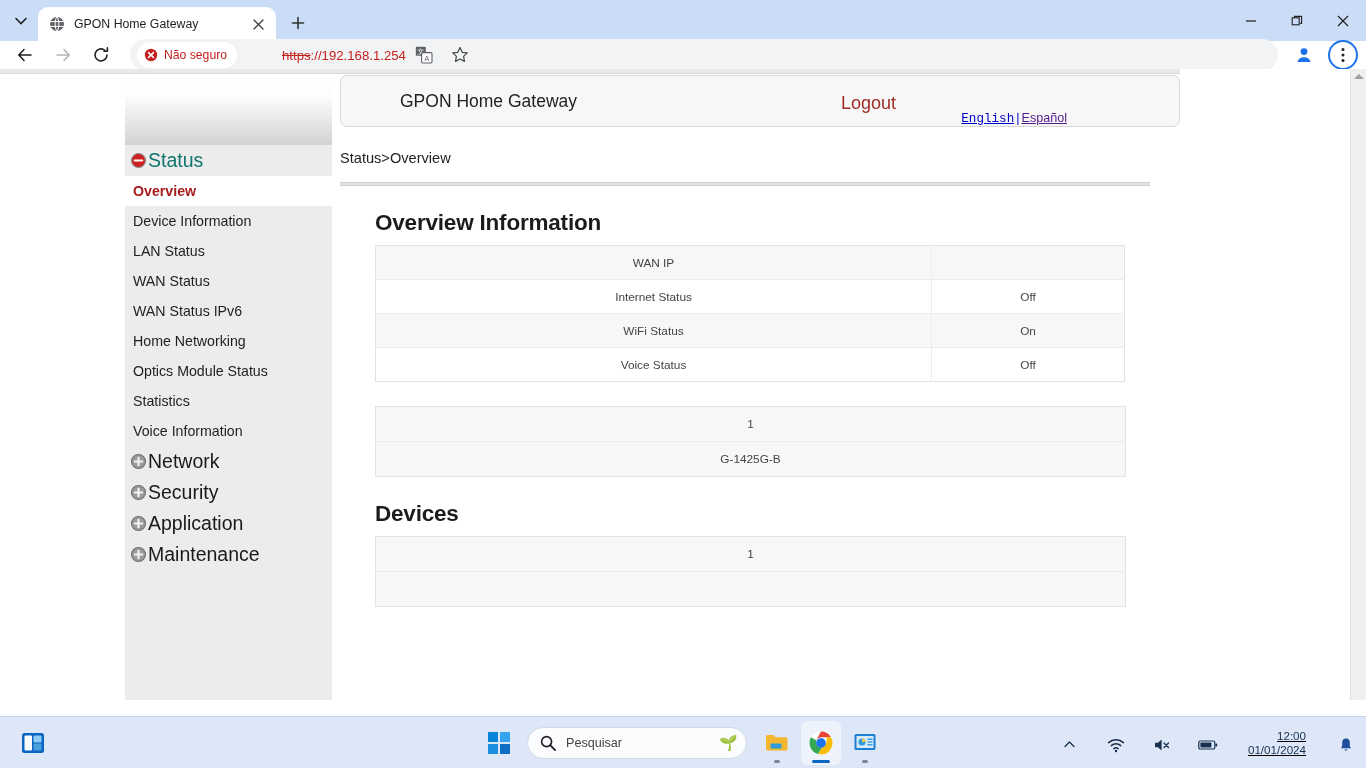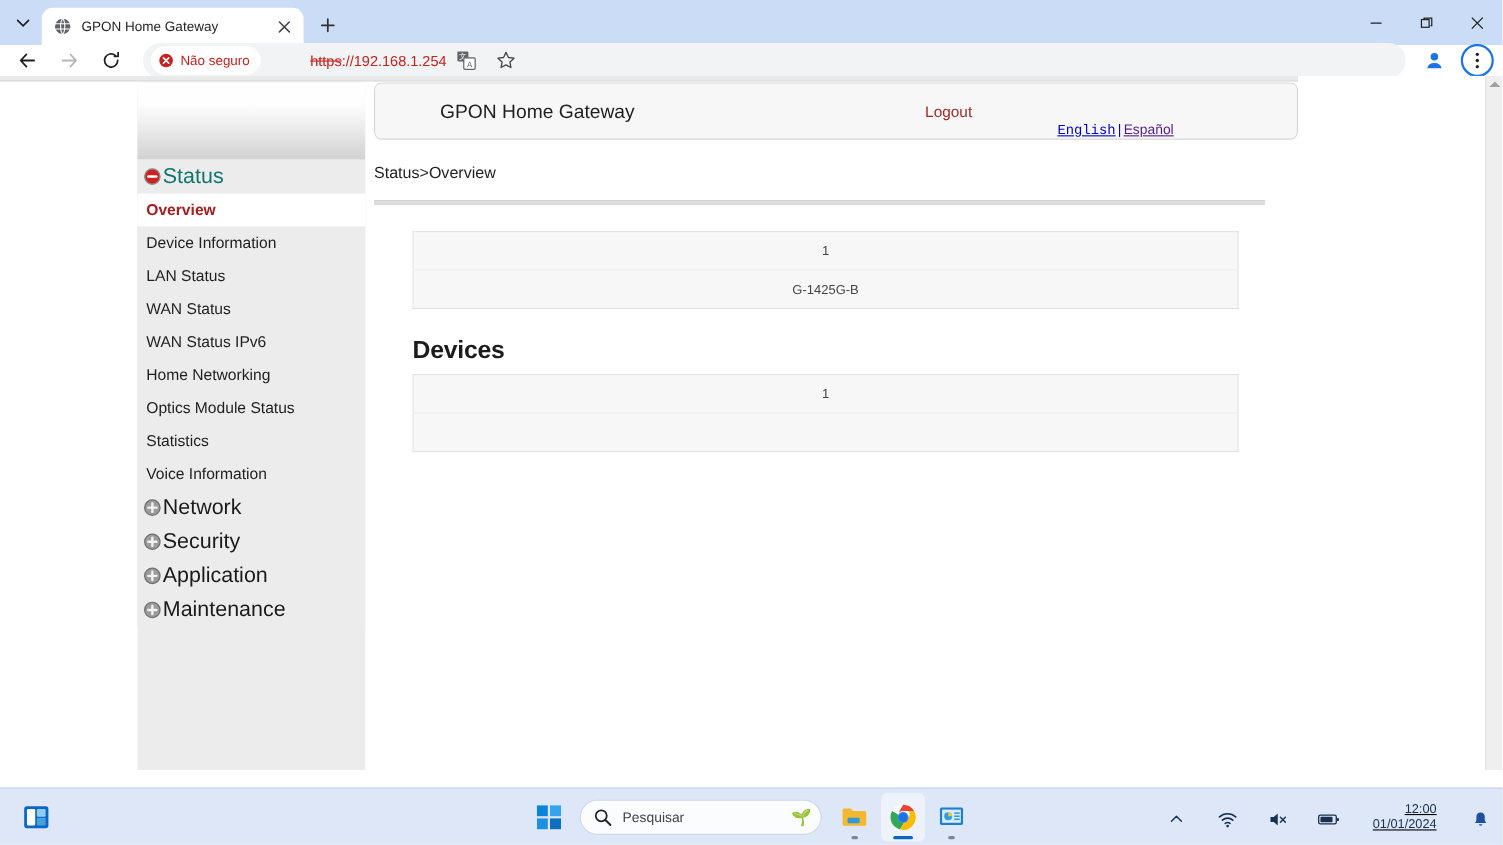"Logout" .hdr-logout { font-size: 14px -> 18px }
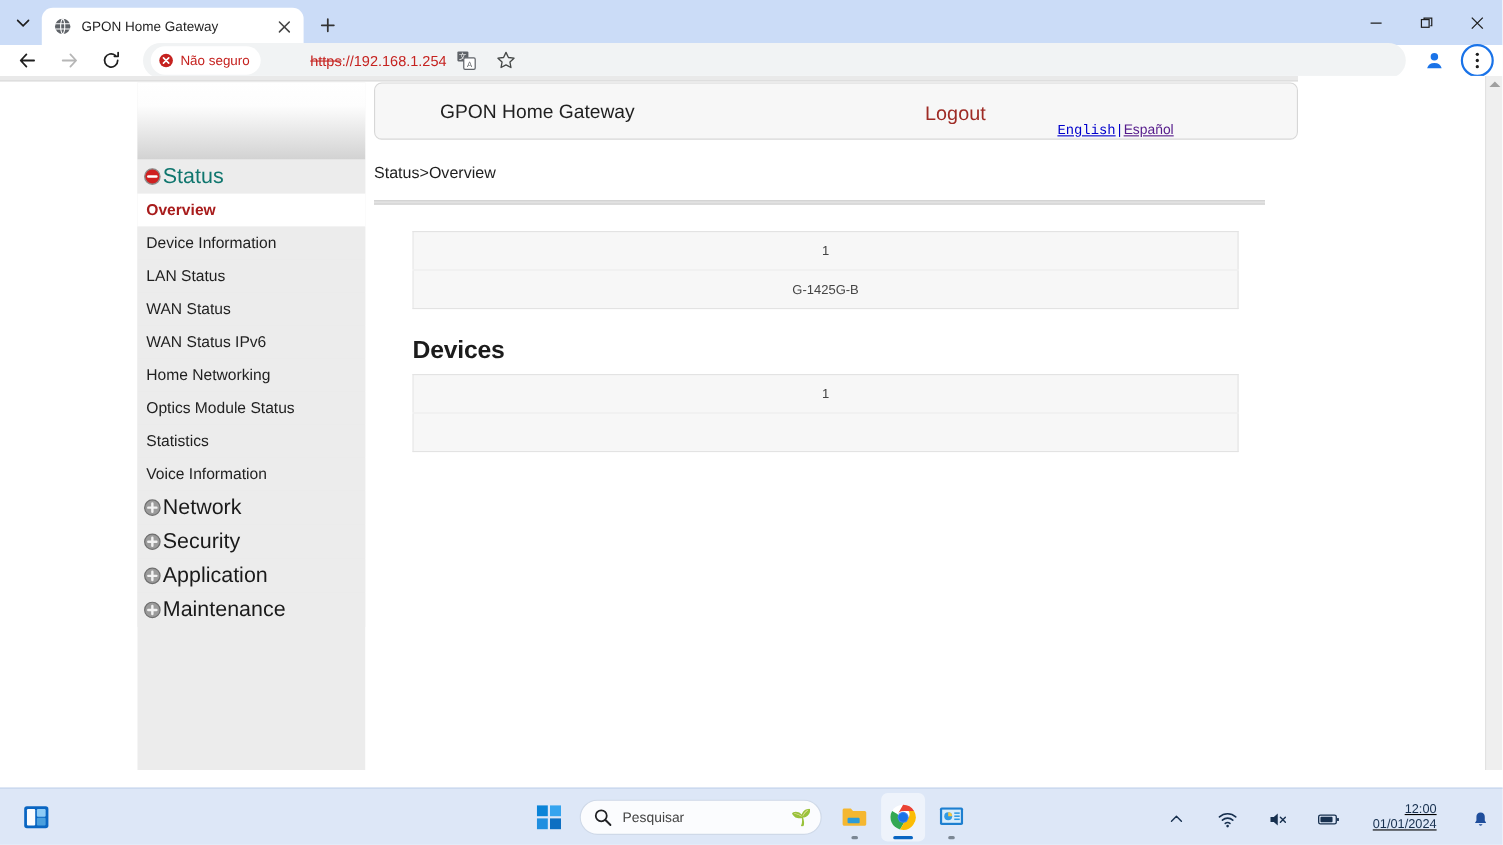"Overview Information" div.section { html: none -> <div> <div>Overview Information</div> <table> <tbody> <tr> <td>WAN IP</td> <td></td> </tr> <tr> <td>Internet Status</td> <td>Off</td> </tr> <tr> <td>WiFi Status</td> <td>On</td> </tr> <tr> <td>Voice Status</td> <td>Off</td> </tr> </tbody> </table> </div> }
